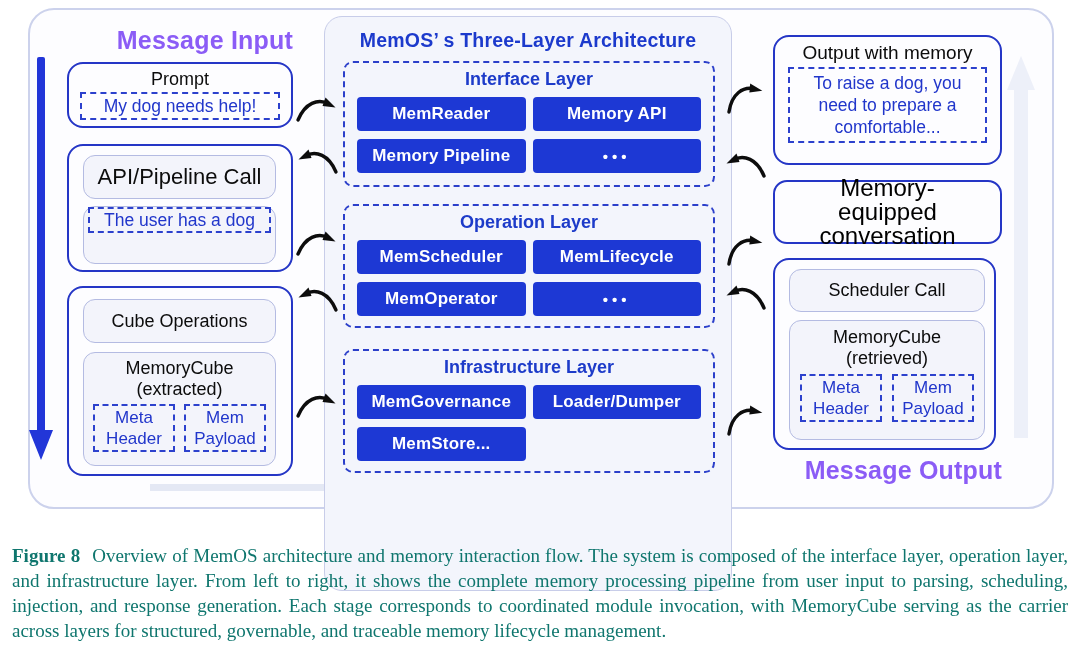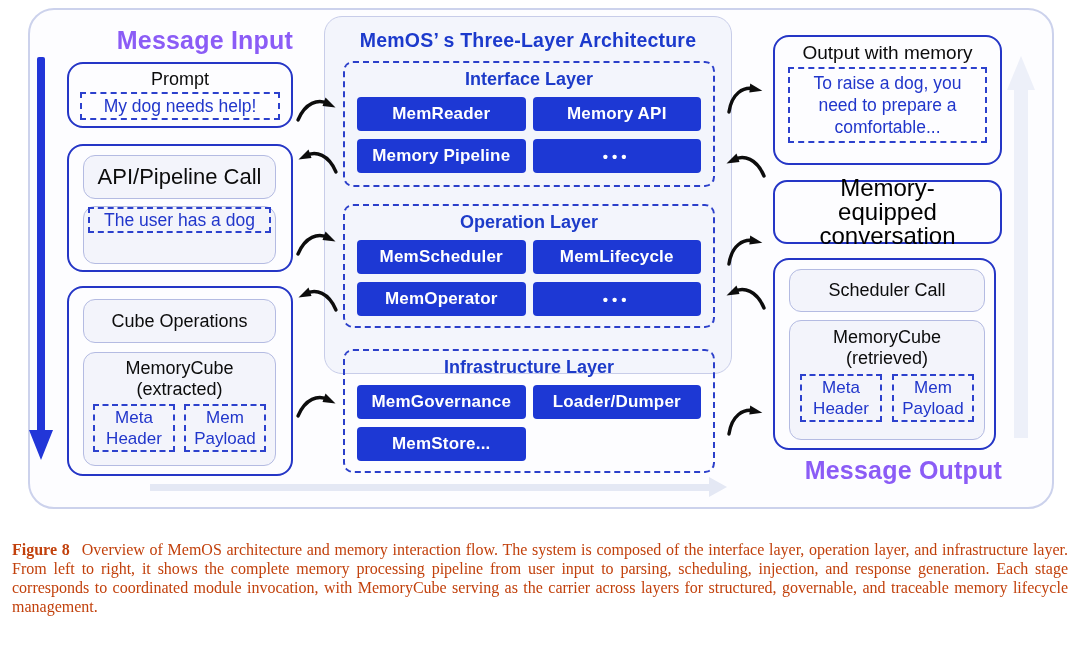"MemOS’ s Three-Layer Architecture" .arch { height: 358px -> 575px }
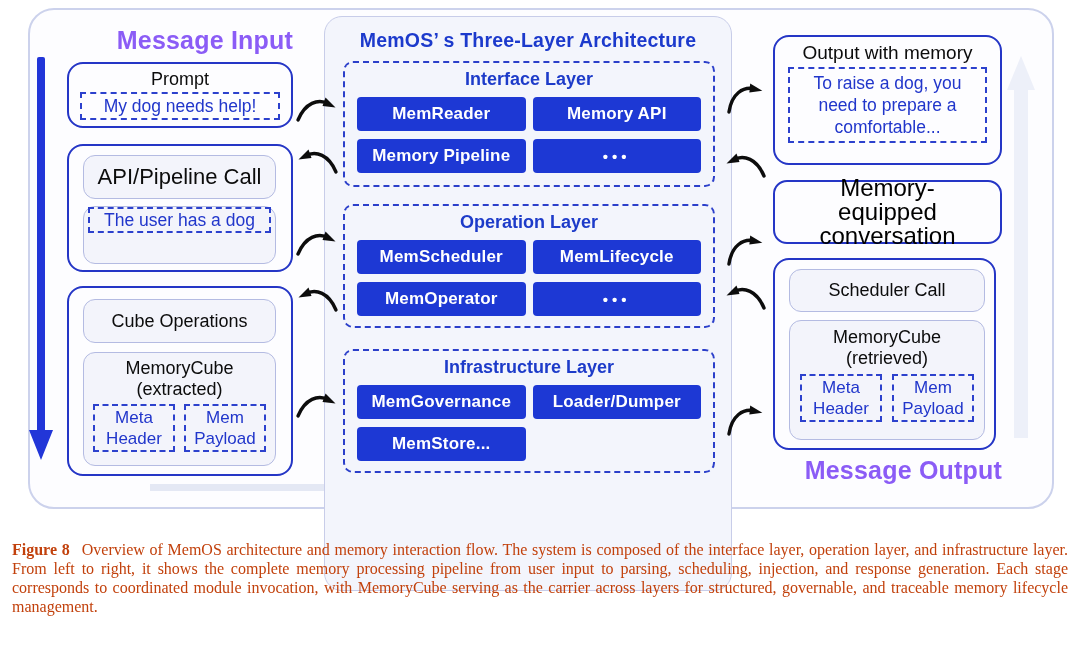"Figure 8 Overview of MemOS" .caption { color: #c2410c -> #0f766e; font-size: 16px -> 19px; line-height: 19px -> 25px }
